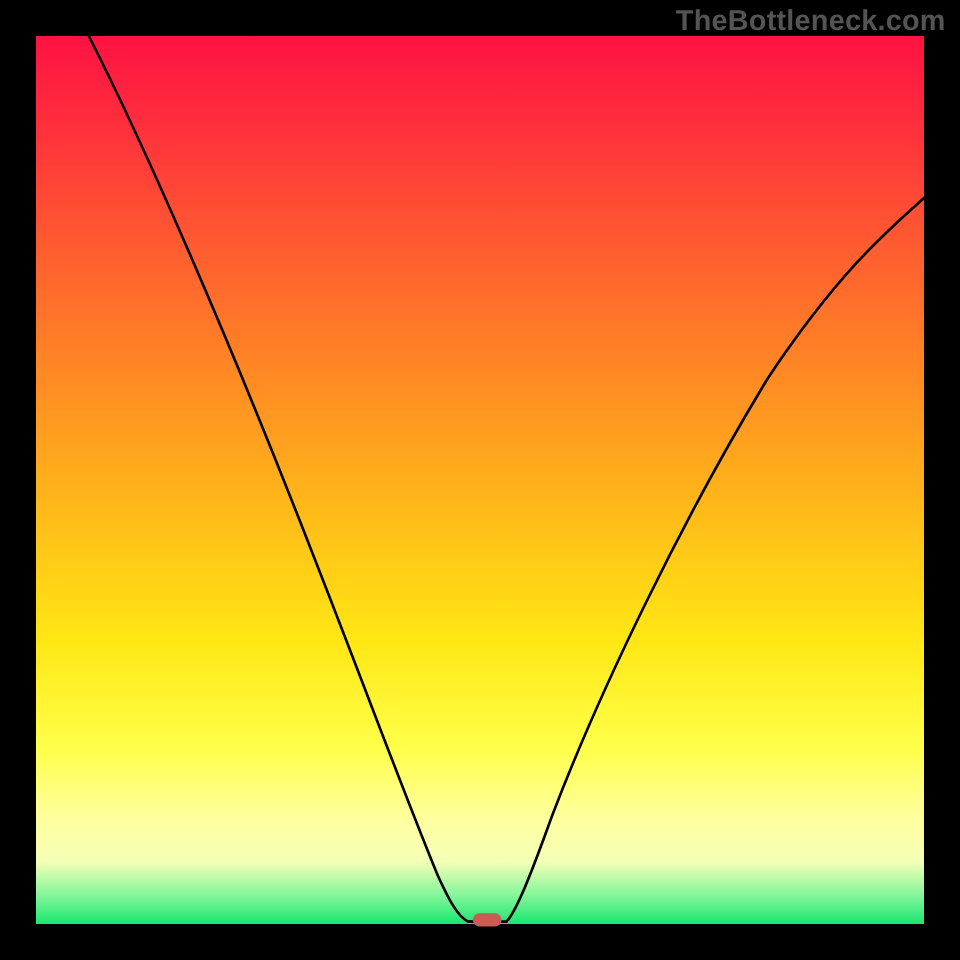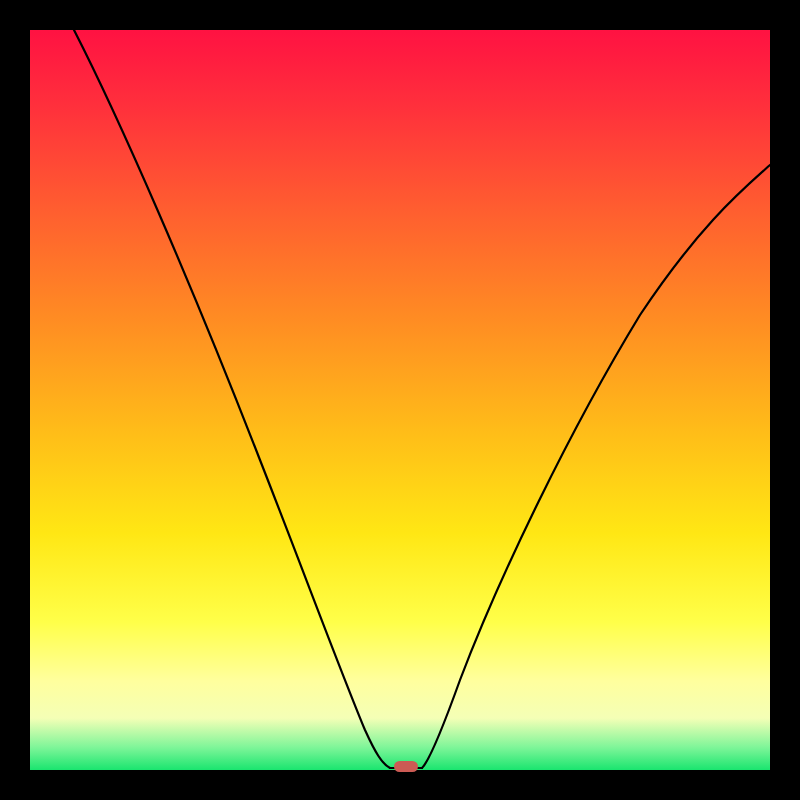"TheBottleneck.com" div.watermark { html: none -> <div>TheBottleneck.com</div> }
